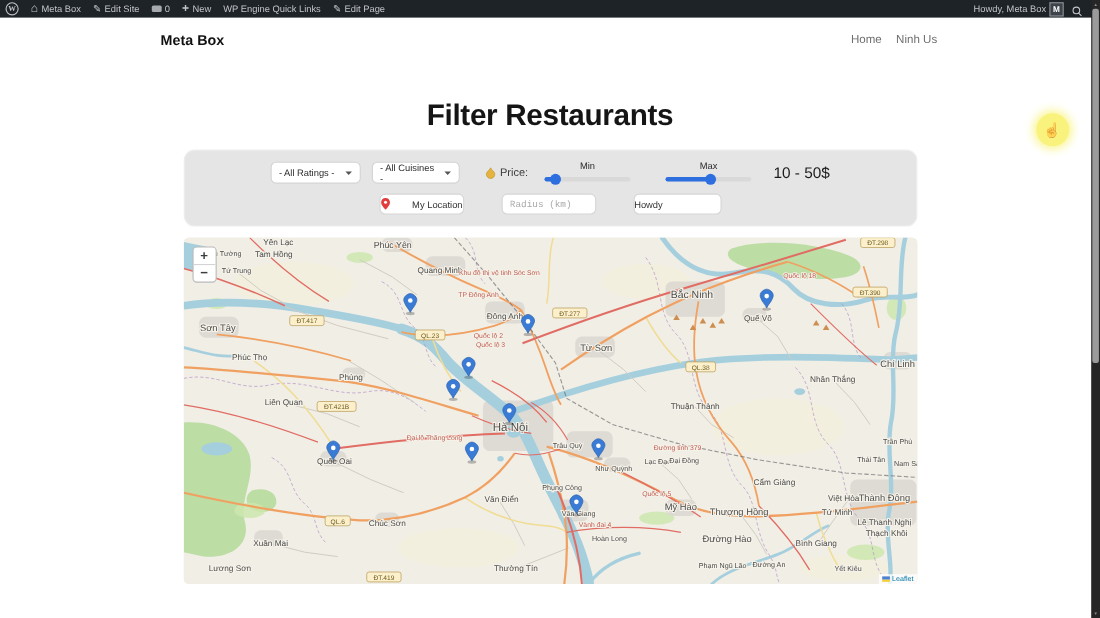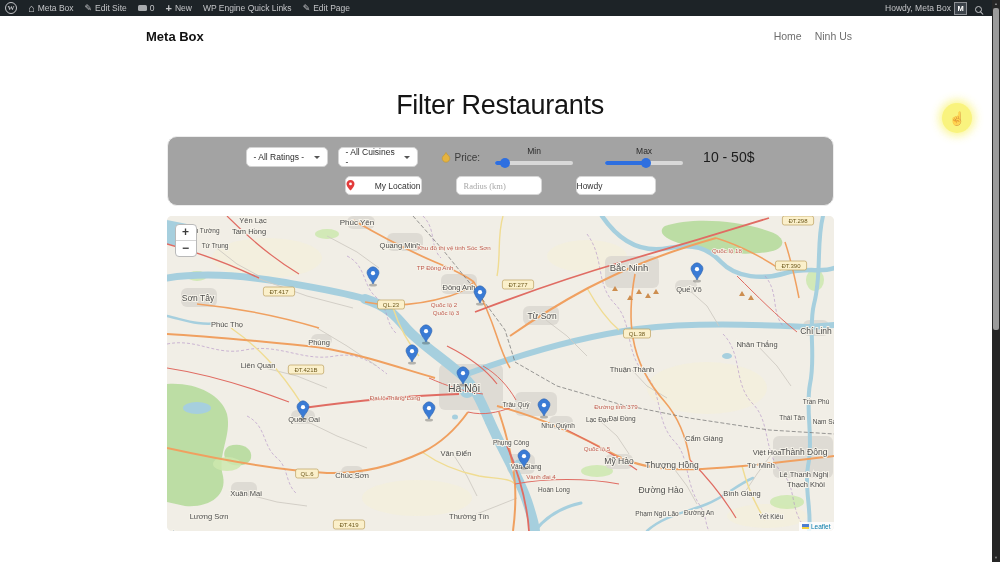"Filter Restaurants" .page-title { font-weight: 400 -> 700 }
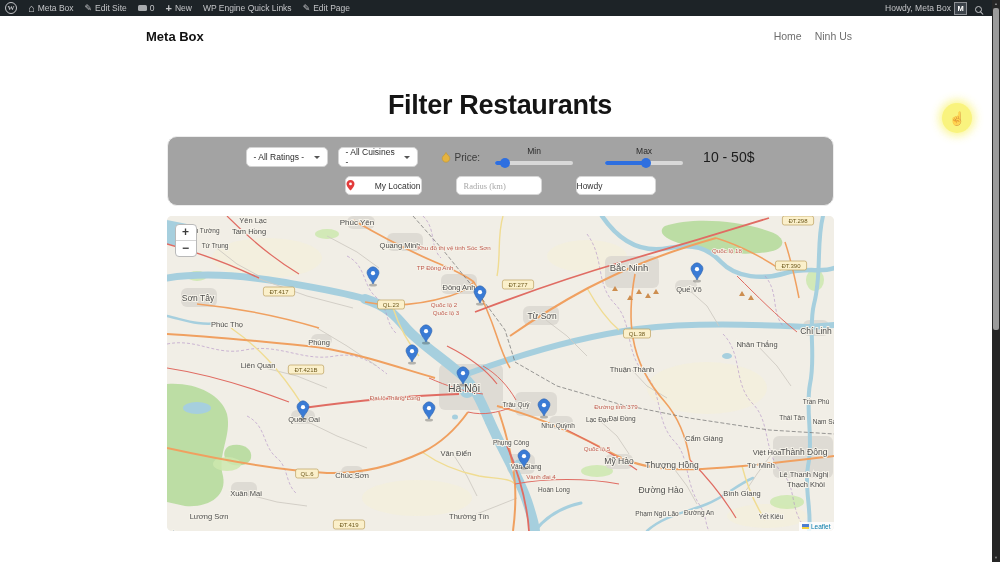"- All Ratings -" .card { background: #a3a3a3 -> #e5e5e5 }
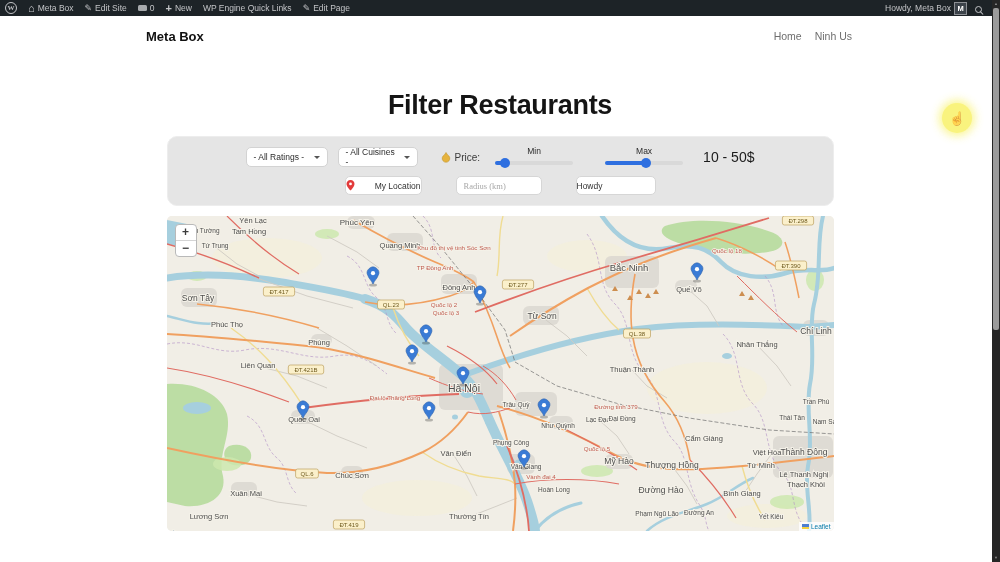"Radius (km)" .txt-input { font-family: Liberation Serif, serif -> Liberation Mono, monospace }
